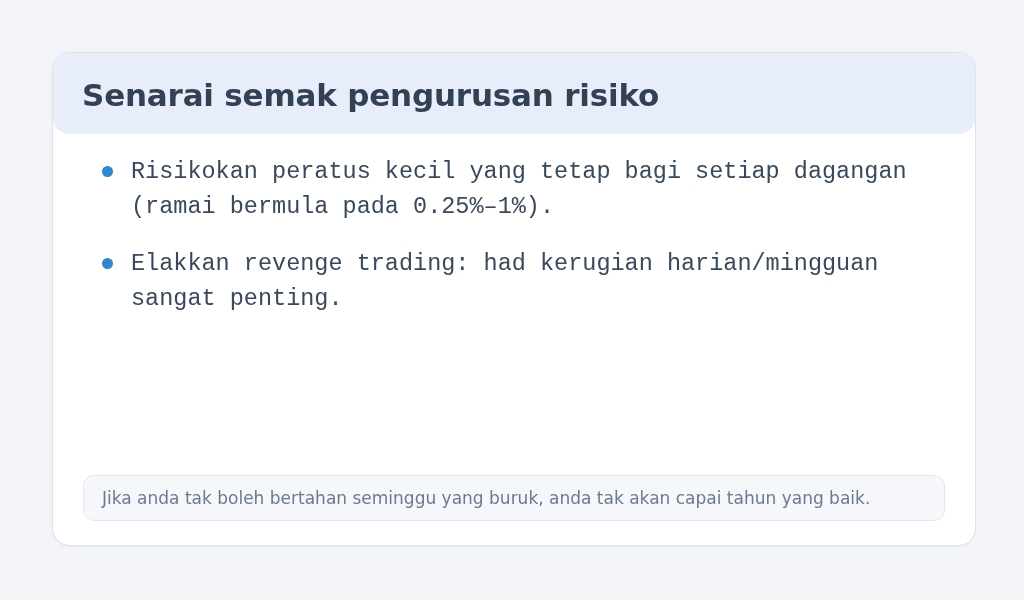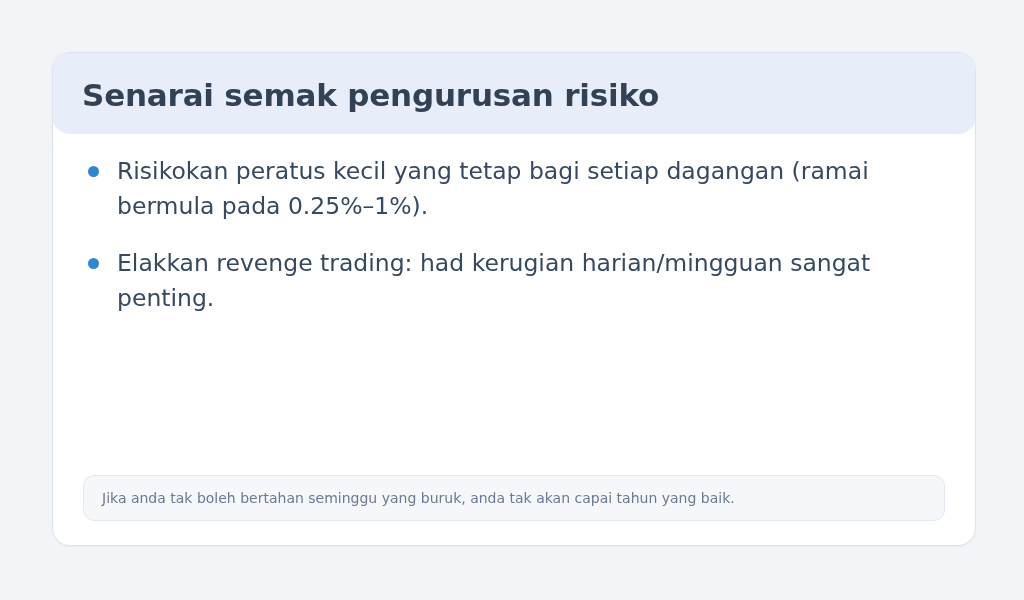"Risikokan peratus kecil yang tetap" .card-body { font-family: none -> Liberation Mono, monospace; padding: 20px 30px 0 26px -> 20px 30px 0 40px }
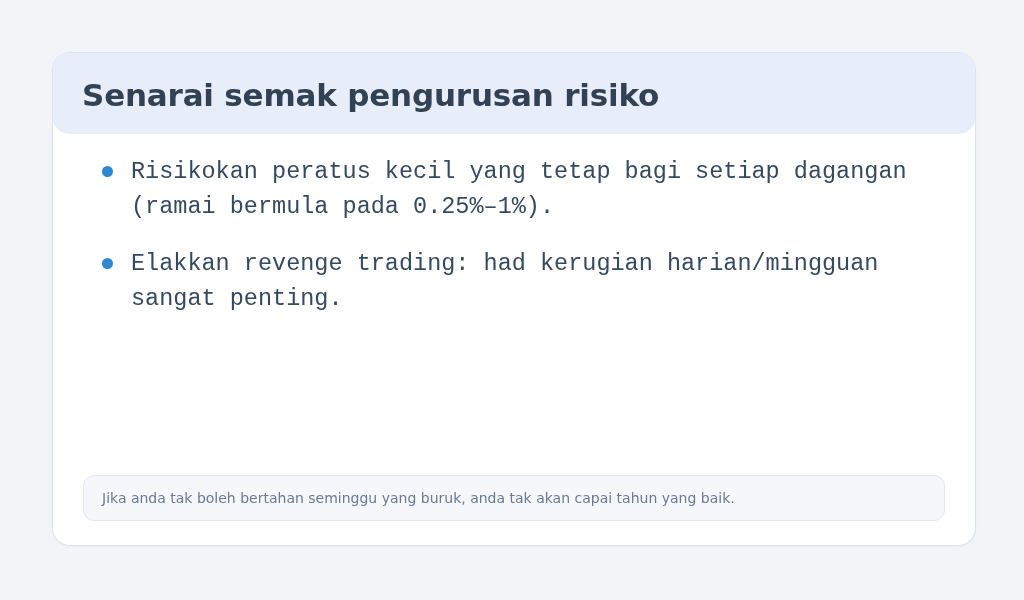"Jika anda tak boleh bertahan" .footer-note { font-size: 14px -> 17px }
